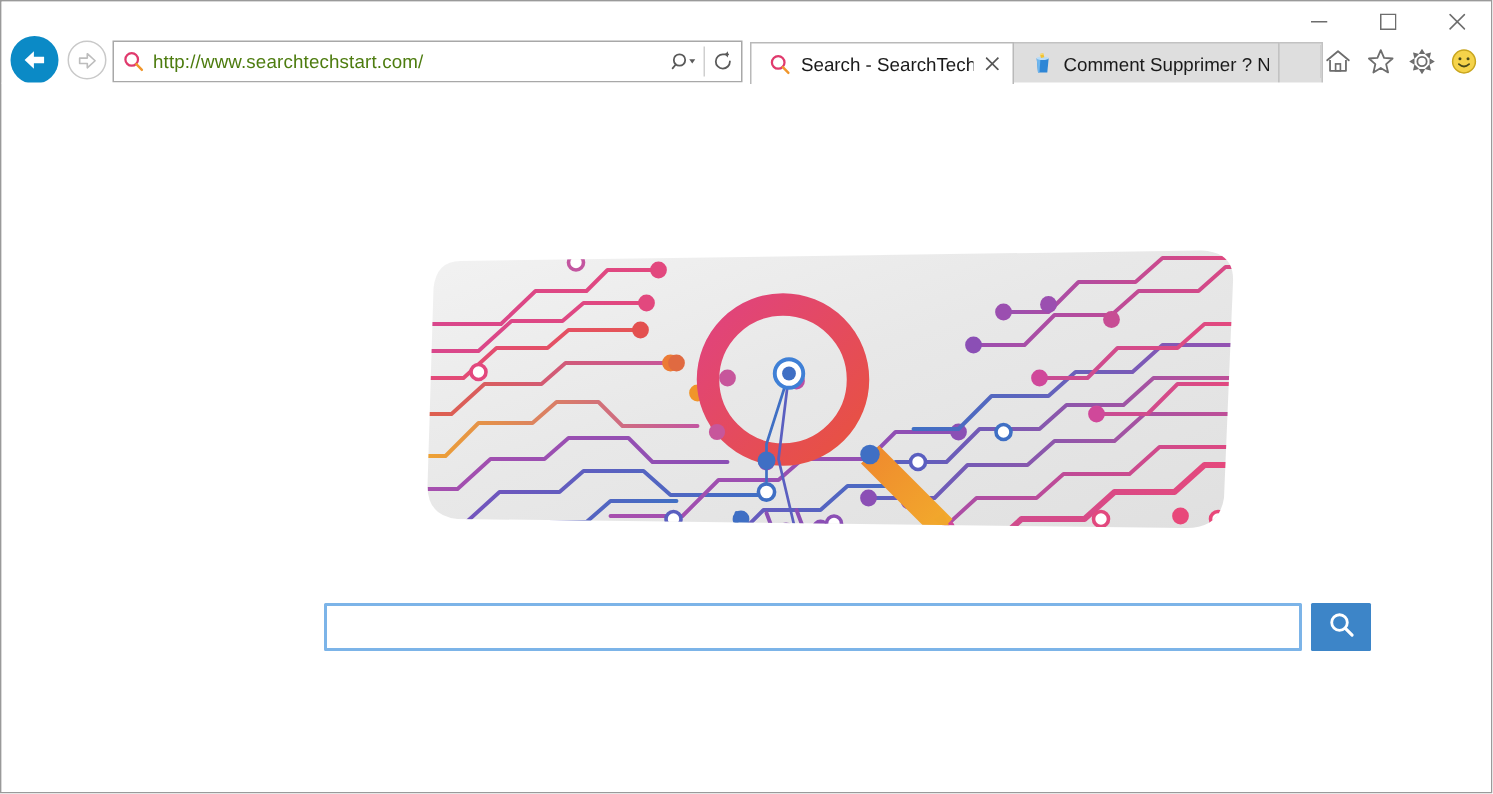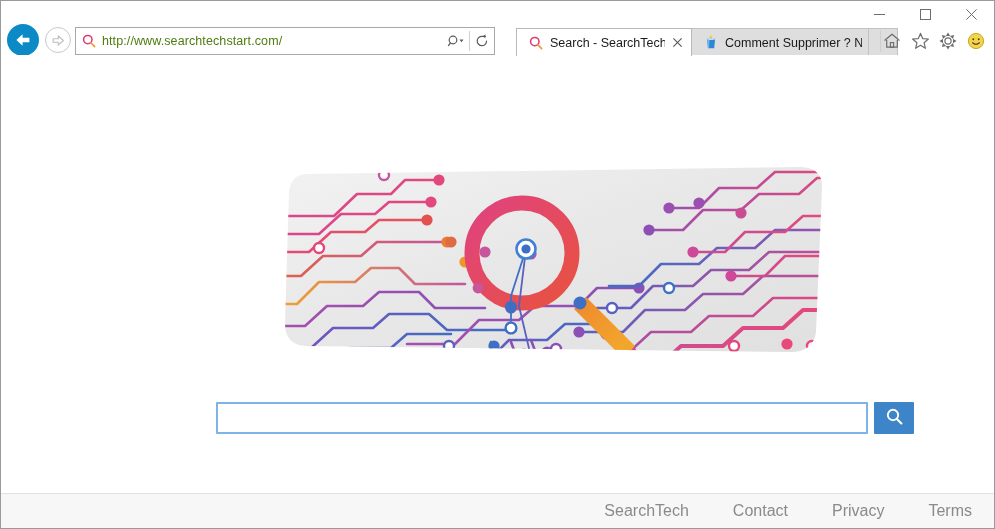"Search - SearchTech" .tab { margin-left: 16px -> none }
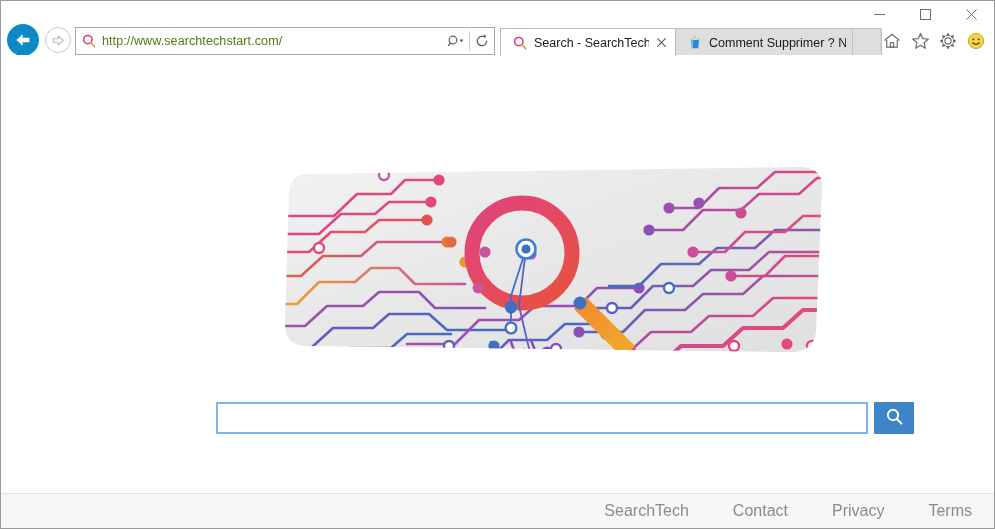"SearchTech" div { html: <div> <a>SearchTech</a> <a>Contact</a> <a>Privacy</a> <a>Terms</a> </div> -> none }
